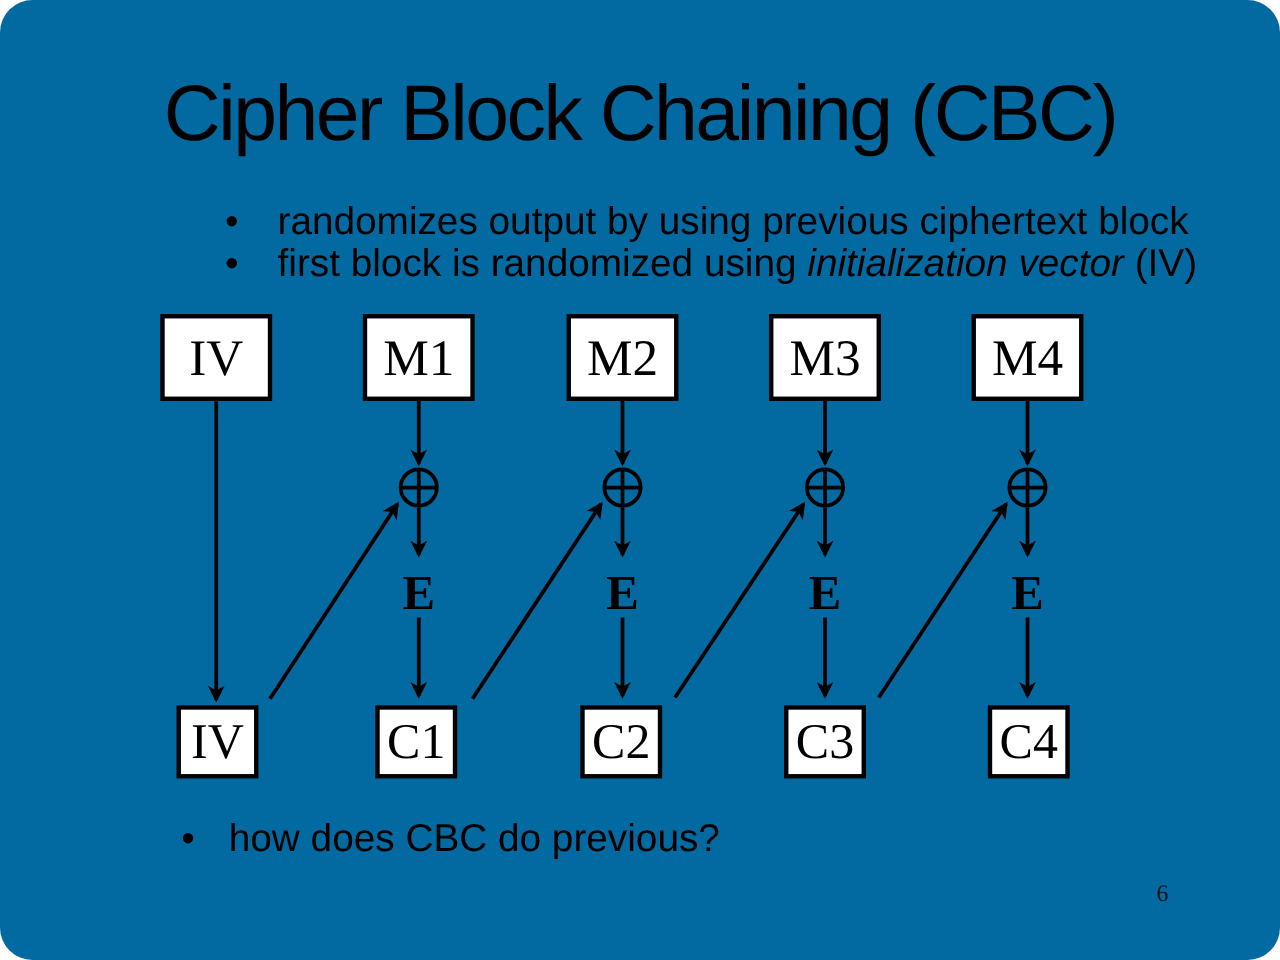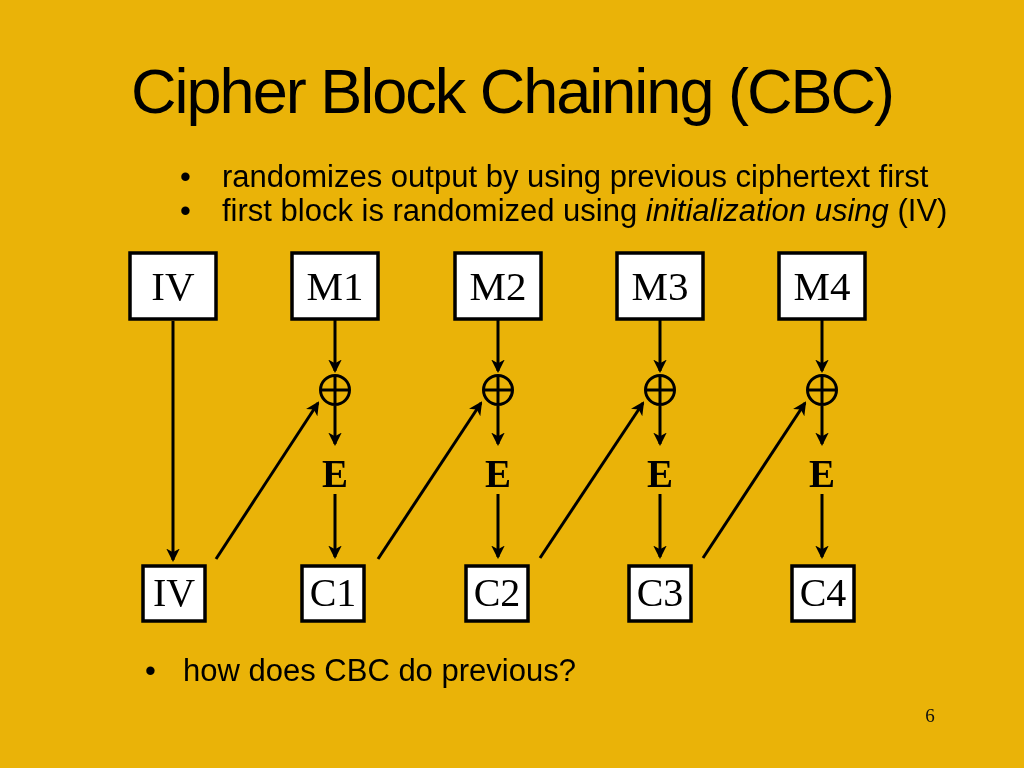"Cipher Block Chaining (CBC)" .slide { background: #eab308 -> #0369a1; border-radius: none -> 26px }
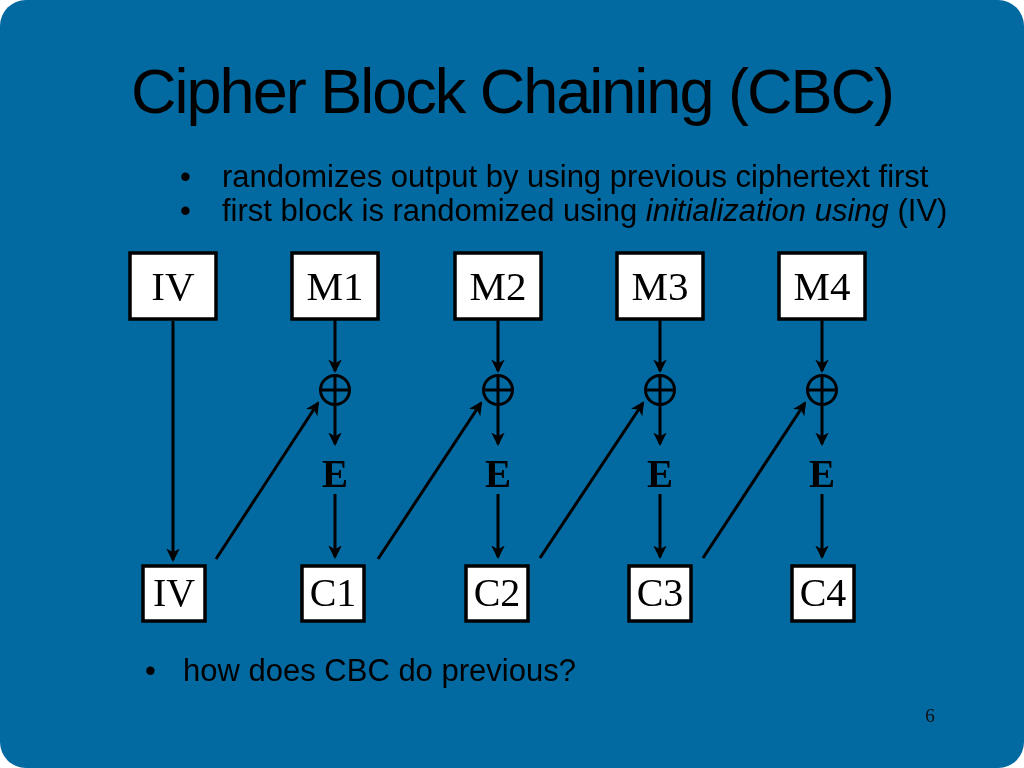"randomizes output by using previous" span.btext { text: first -> block }
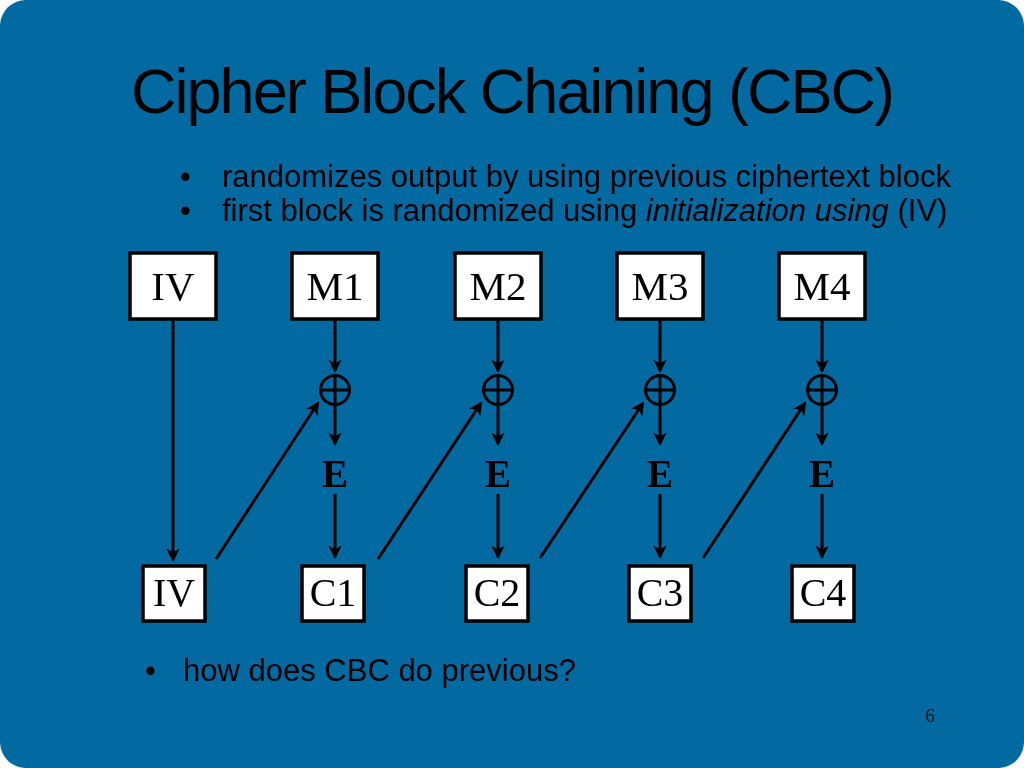"initialization using" i { text: using -> vector }
